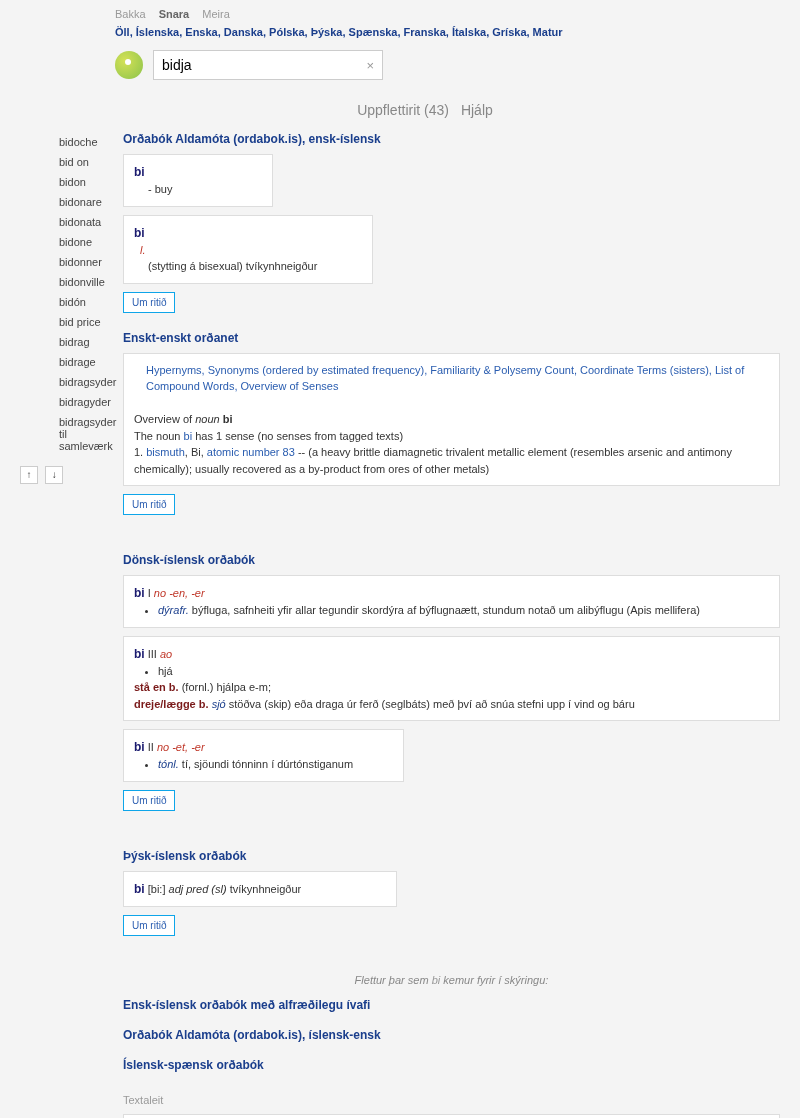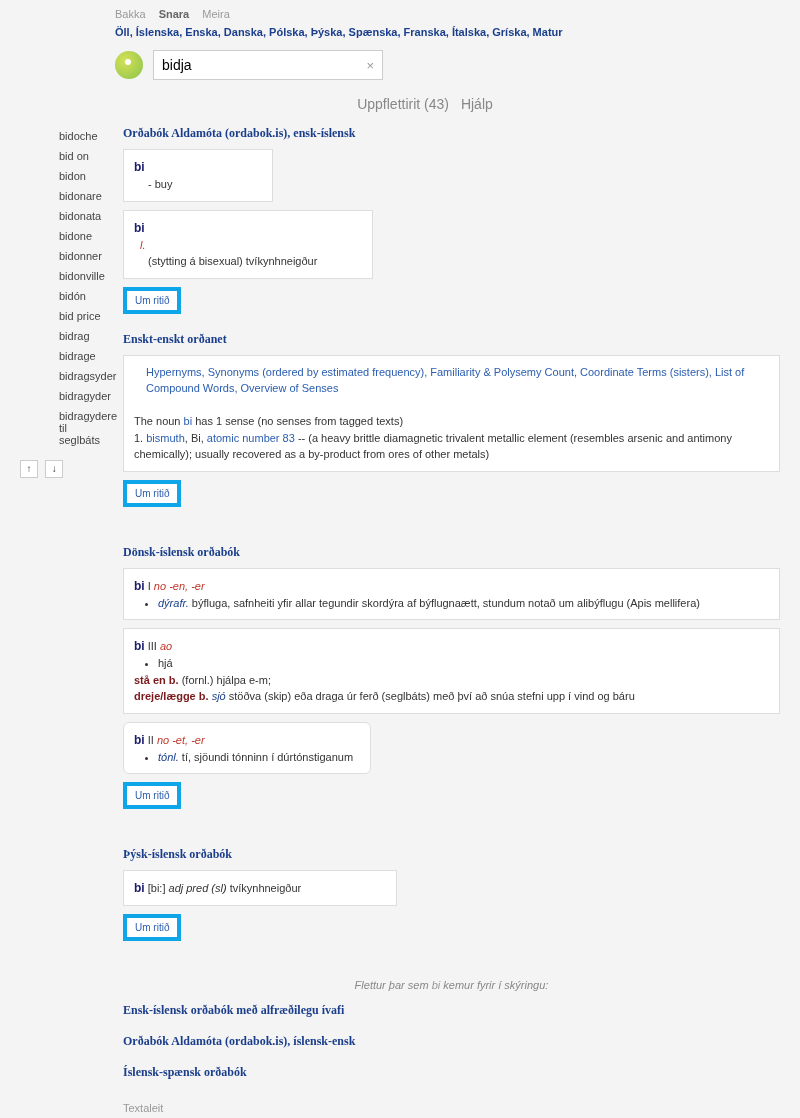"bidja" .searchrow { margin-bottom: 16px -> 22px }
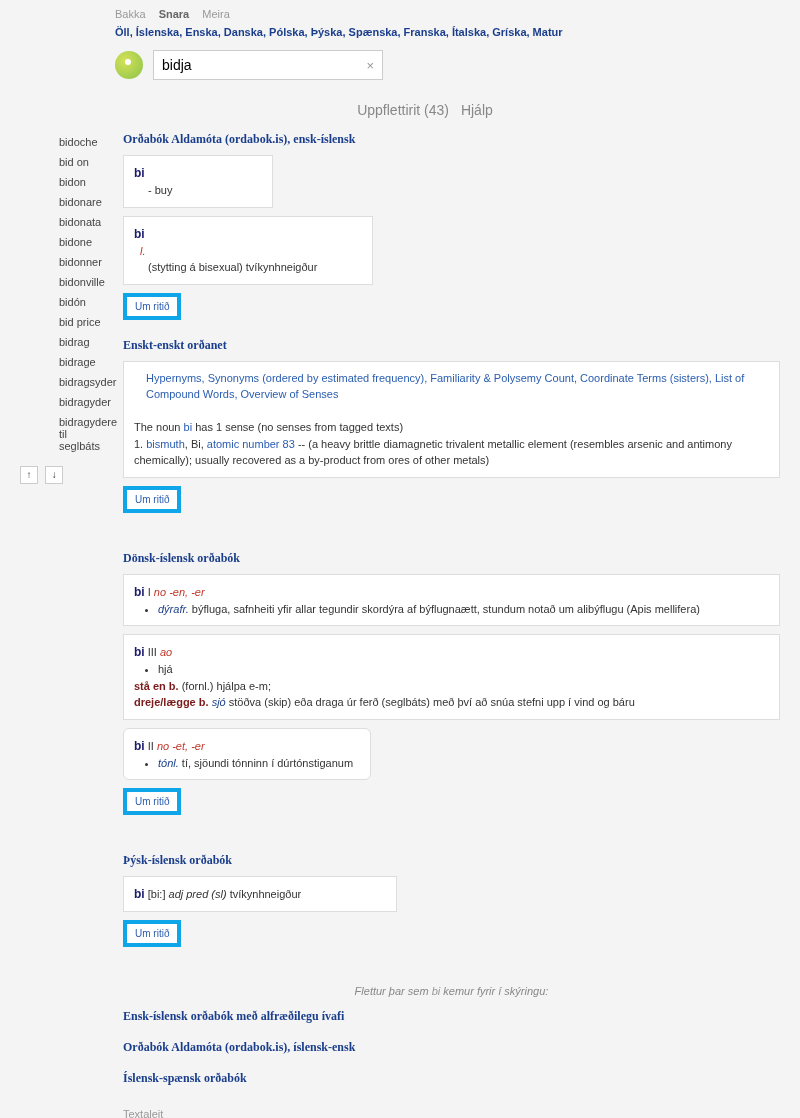"Orðabók Aldamóta (ordabok.is)," .dict-title { font-family: Liberation Serif, serif -> none }
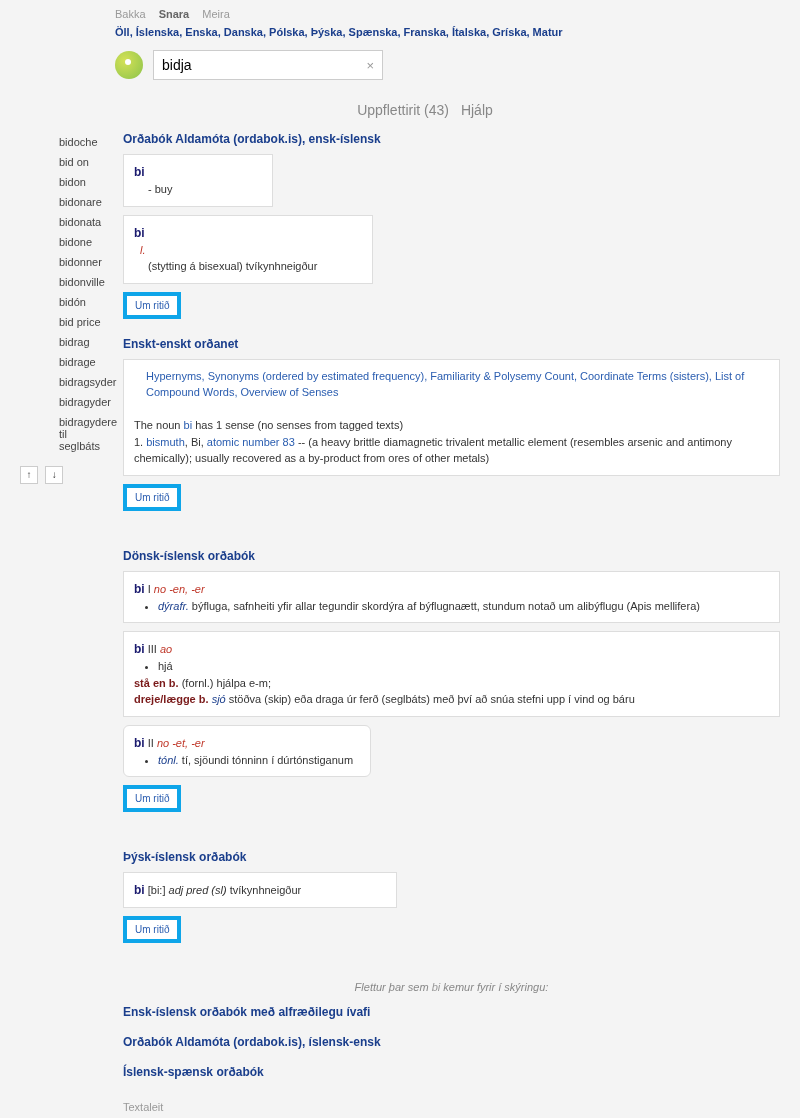"Um ritið" .um-btn { border: 4px solid #0ea5e9 -> 1px solid #0ea5e9 }
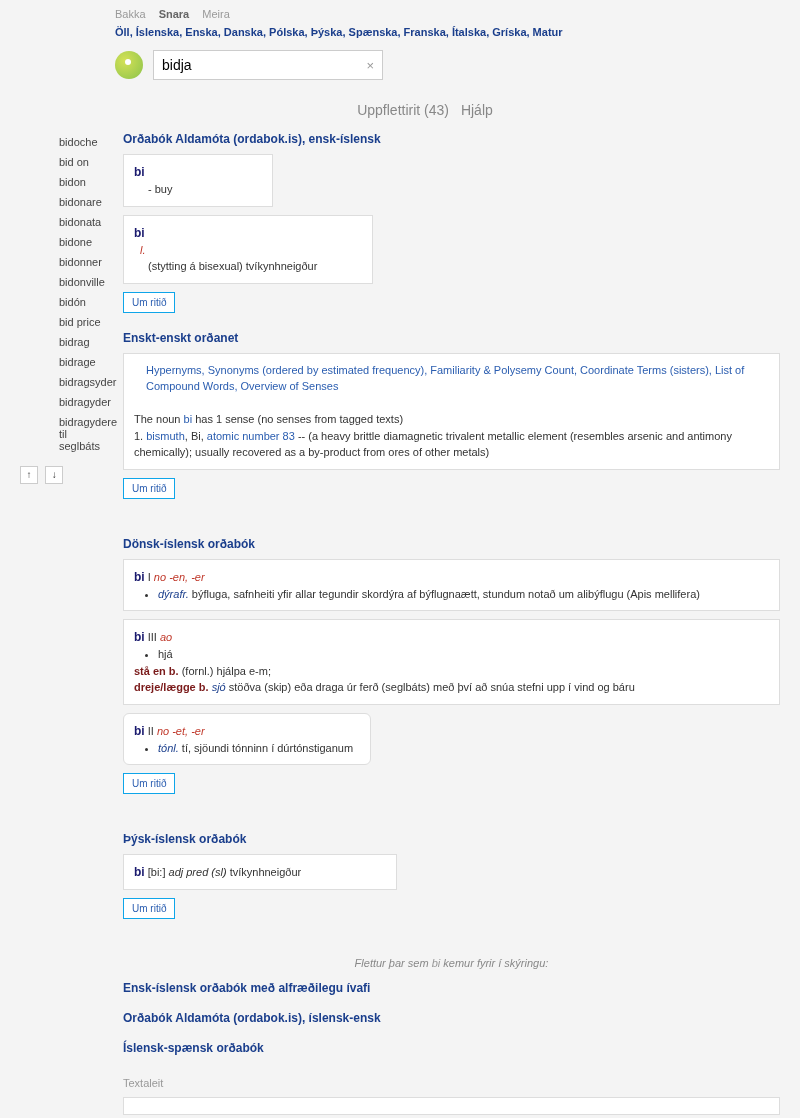"bidragydere til seglbáts" div.item { text: bidragydere til seglbáts -> bidragsyder til samleværk }
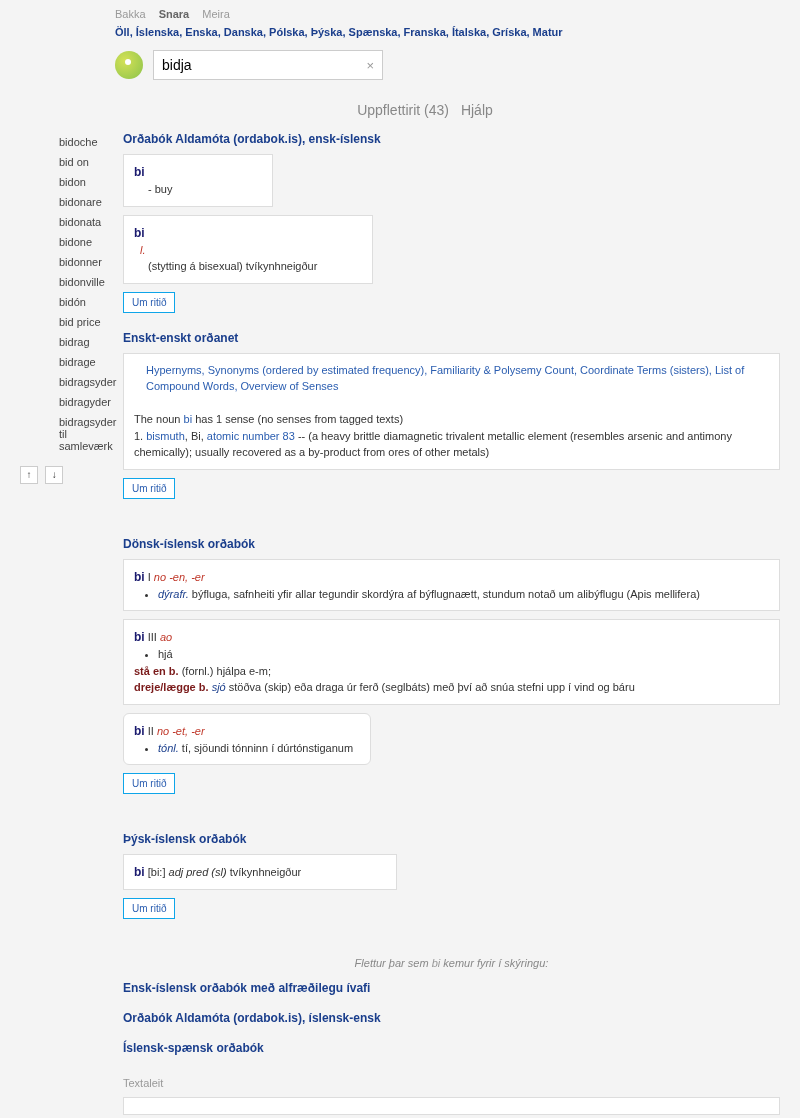"Overview of noun bi" div { html: none -> <div> <span>Overview of </span><i>noun</i><span> bi</span> </div> }
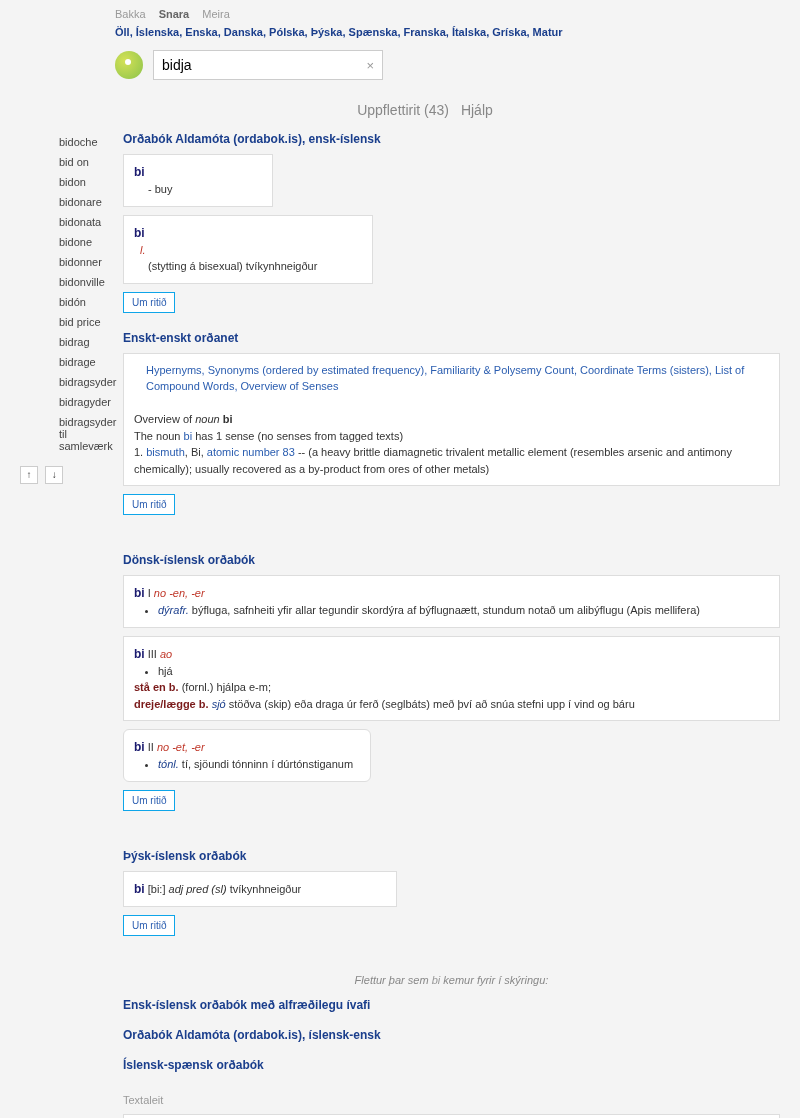"bi II no -et, -er" div.entry { border-radius: 6px -> none; width: 248px -> 281px }
